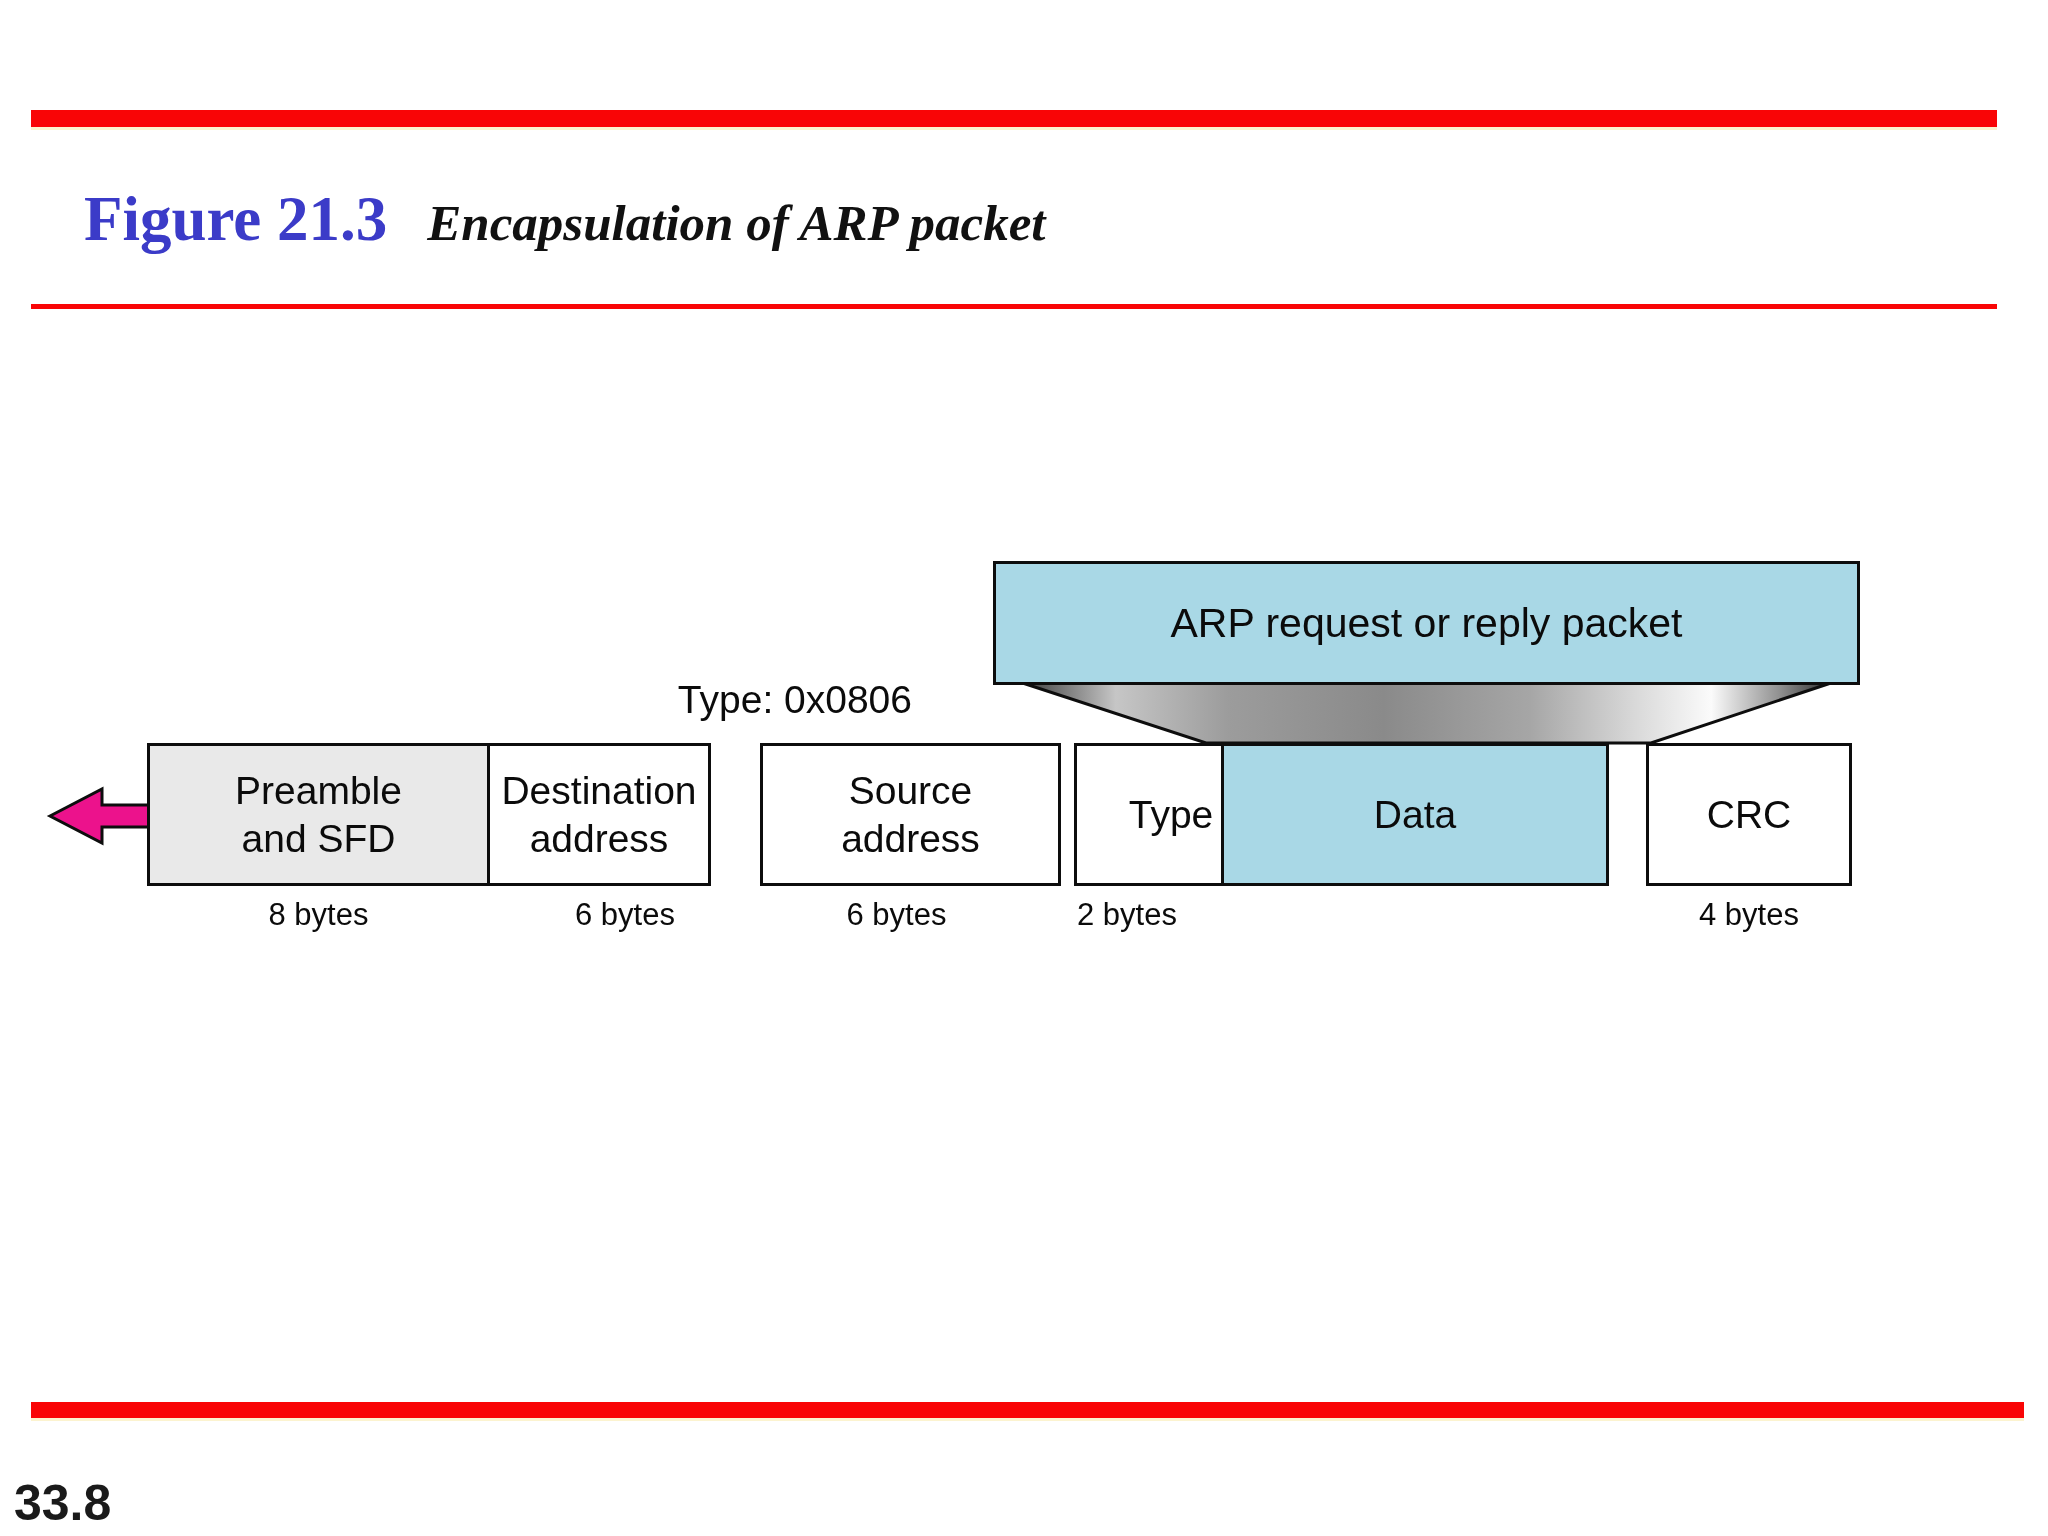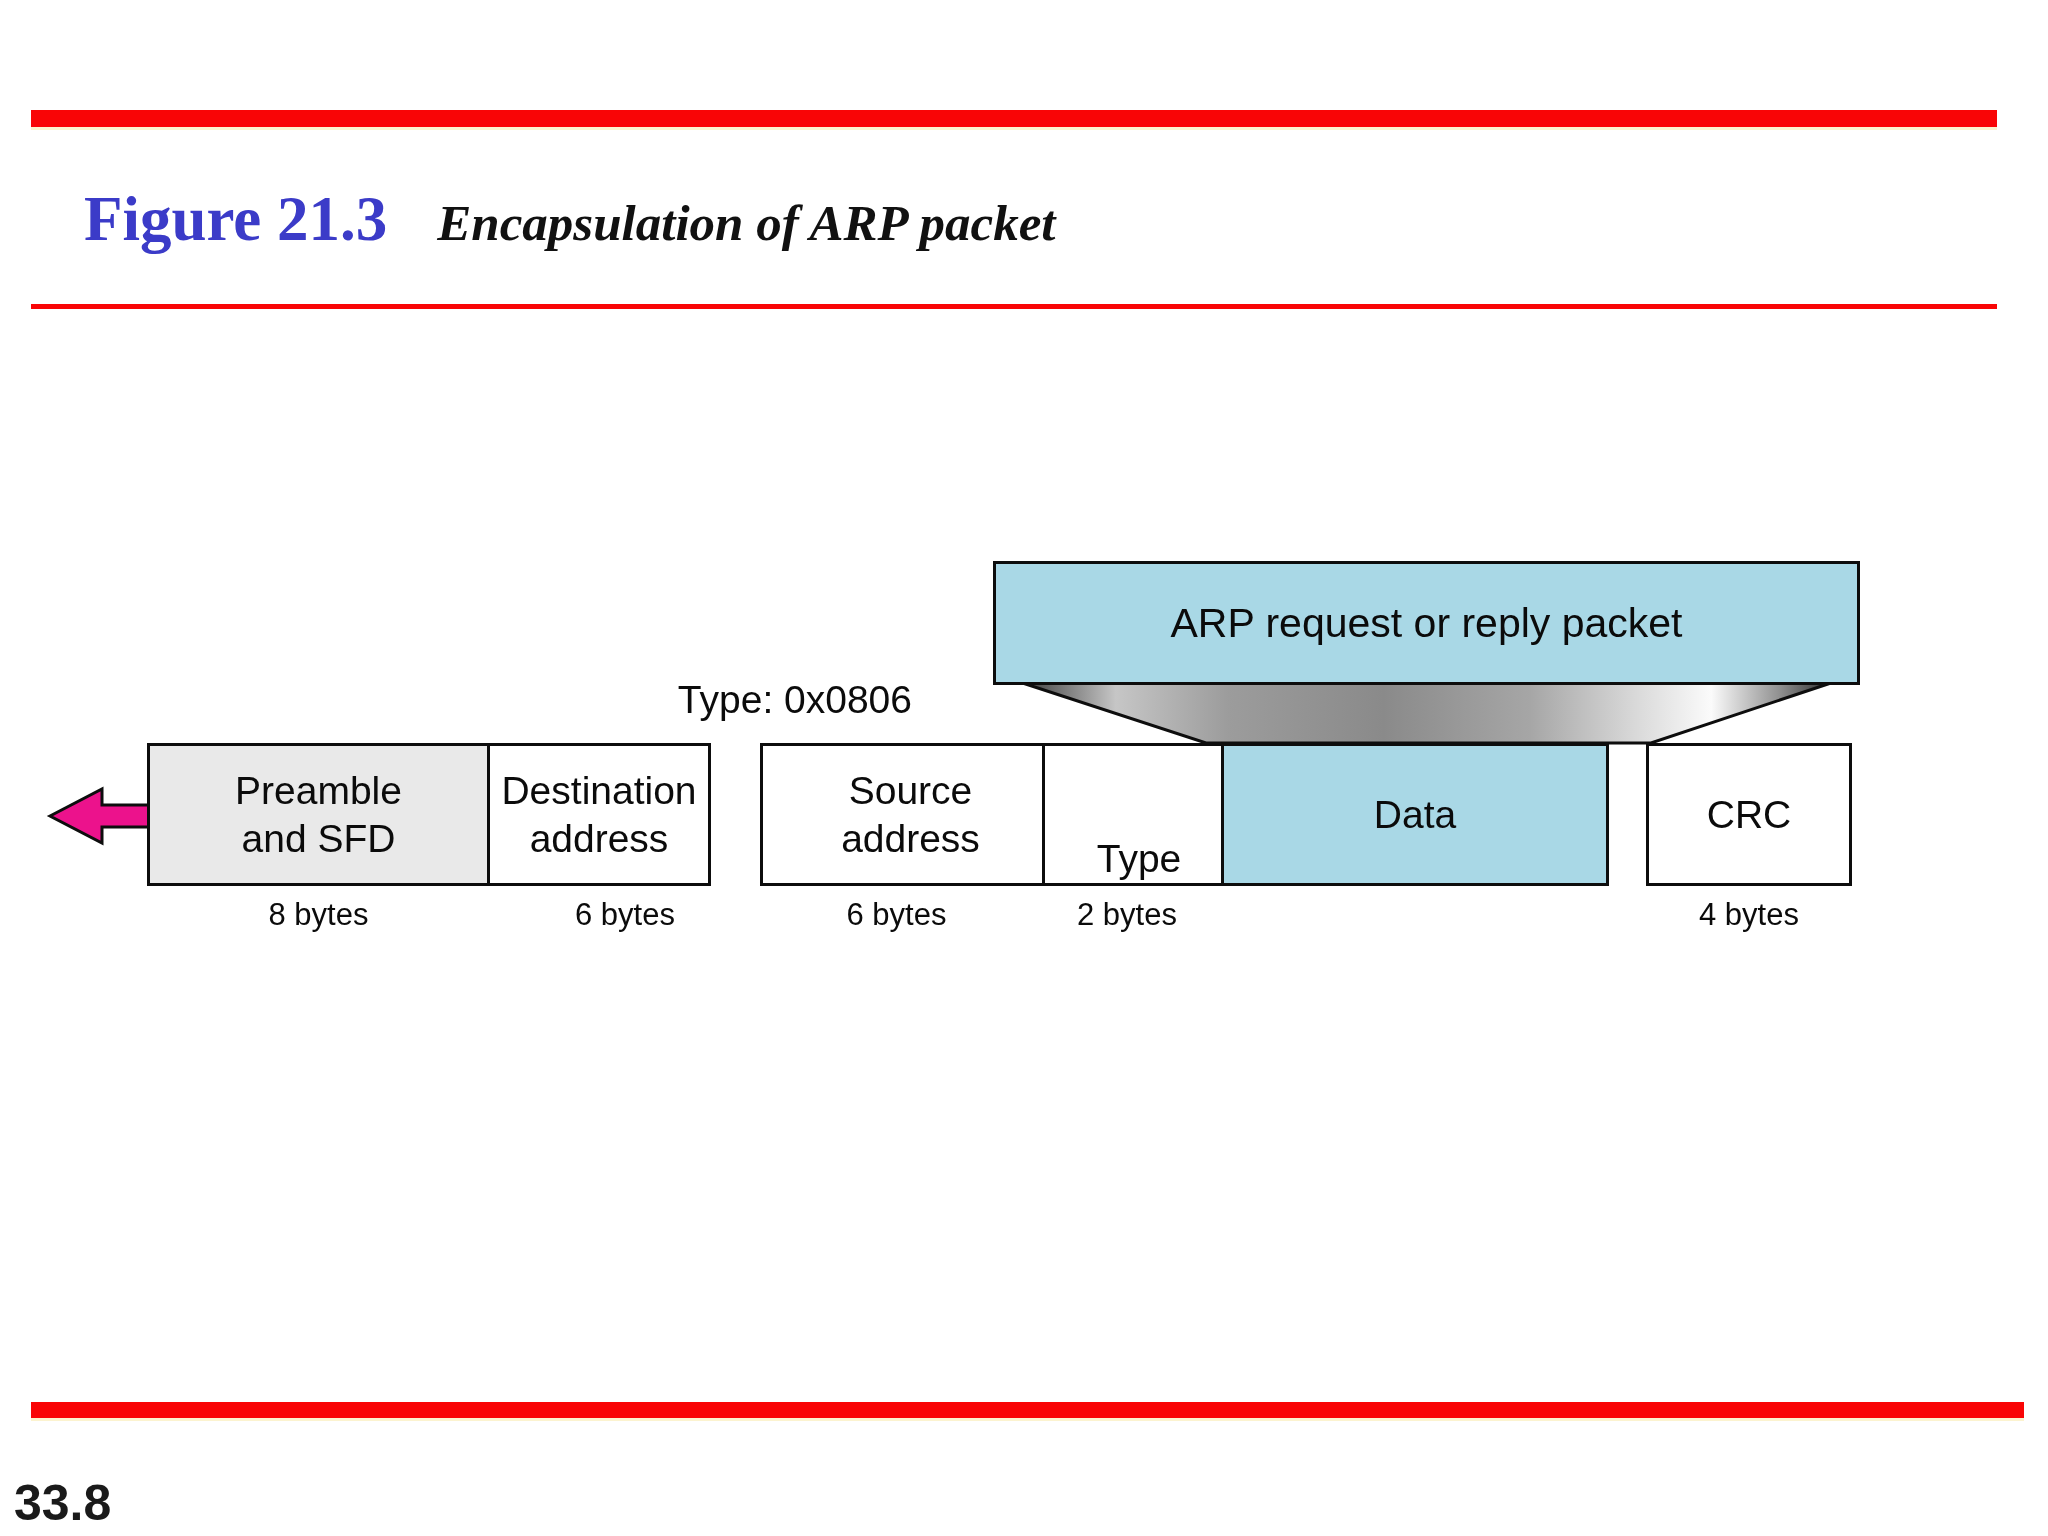"Figure 21.3" .title-row { gap: 50px -> 40px }
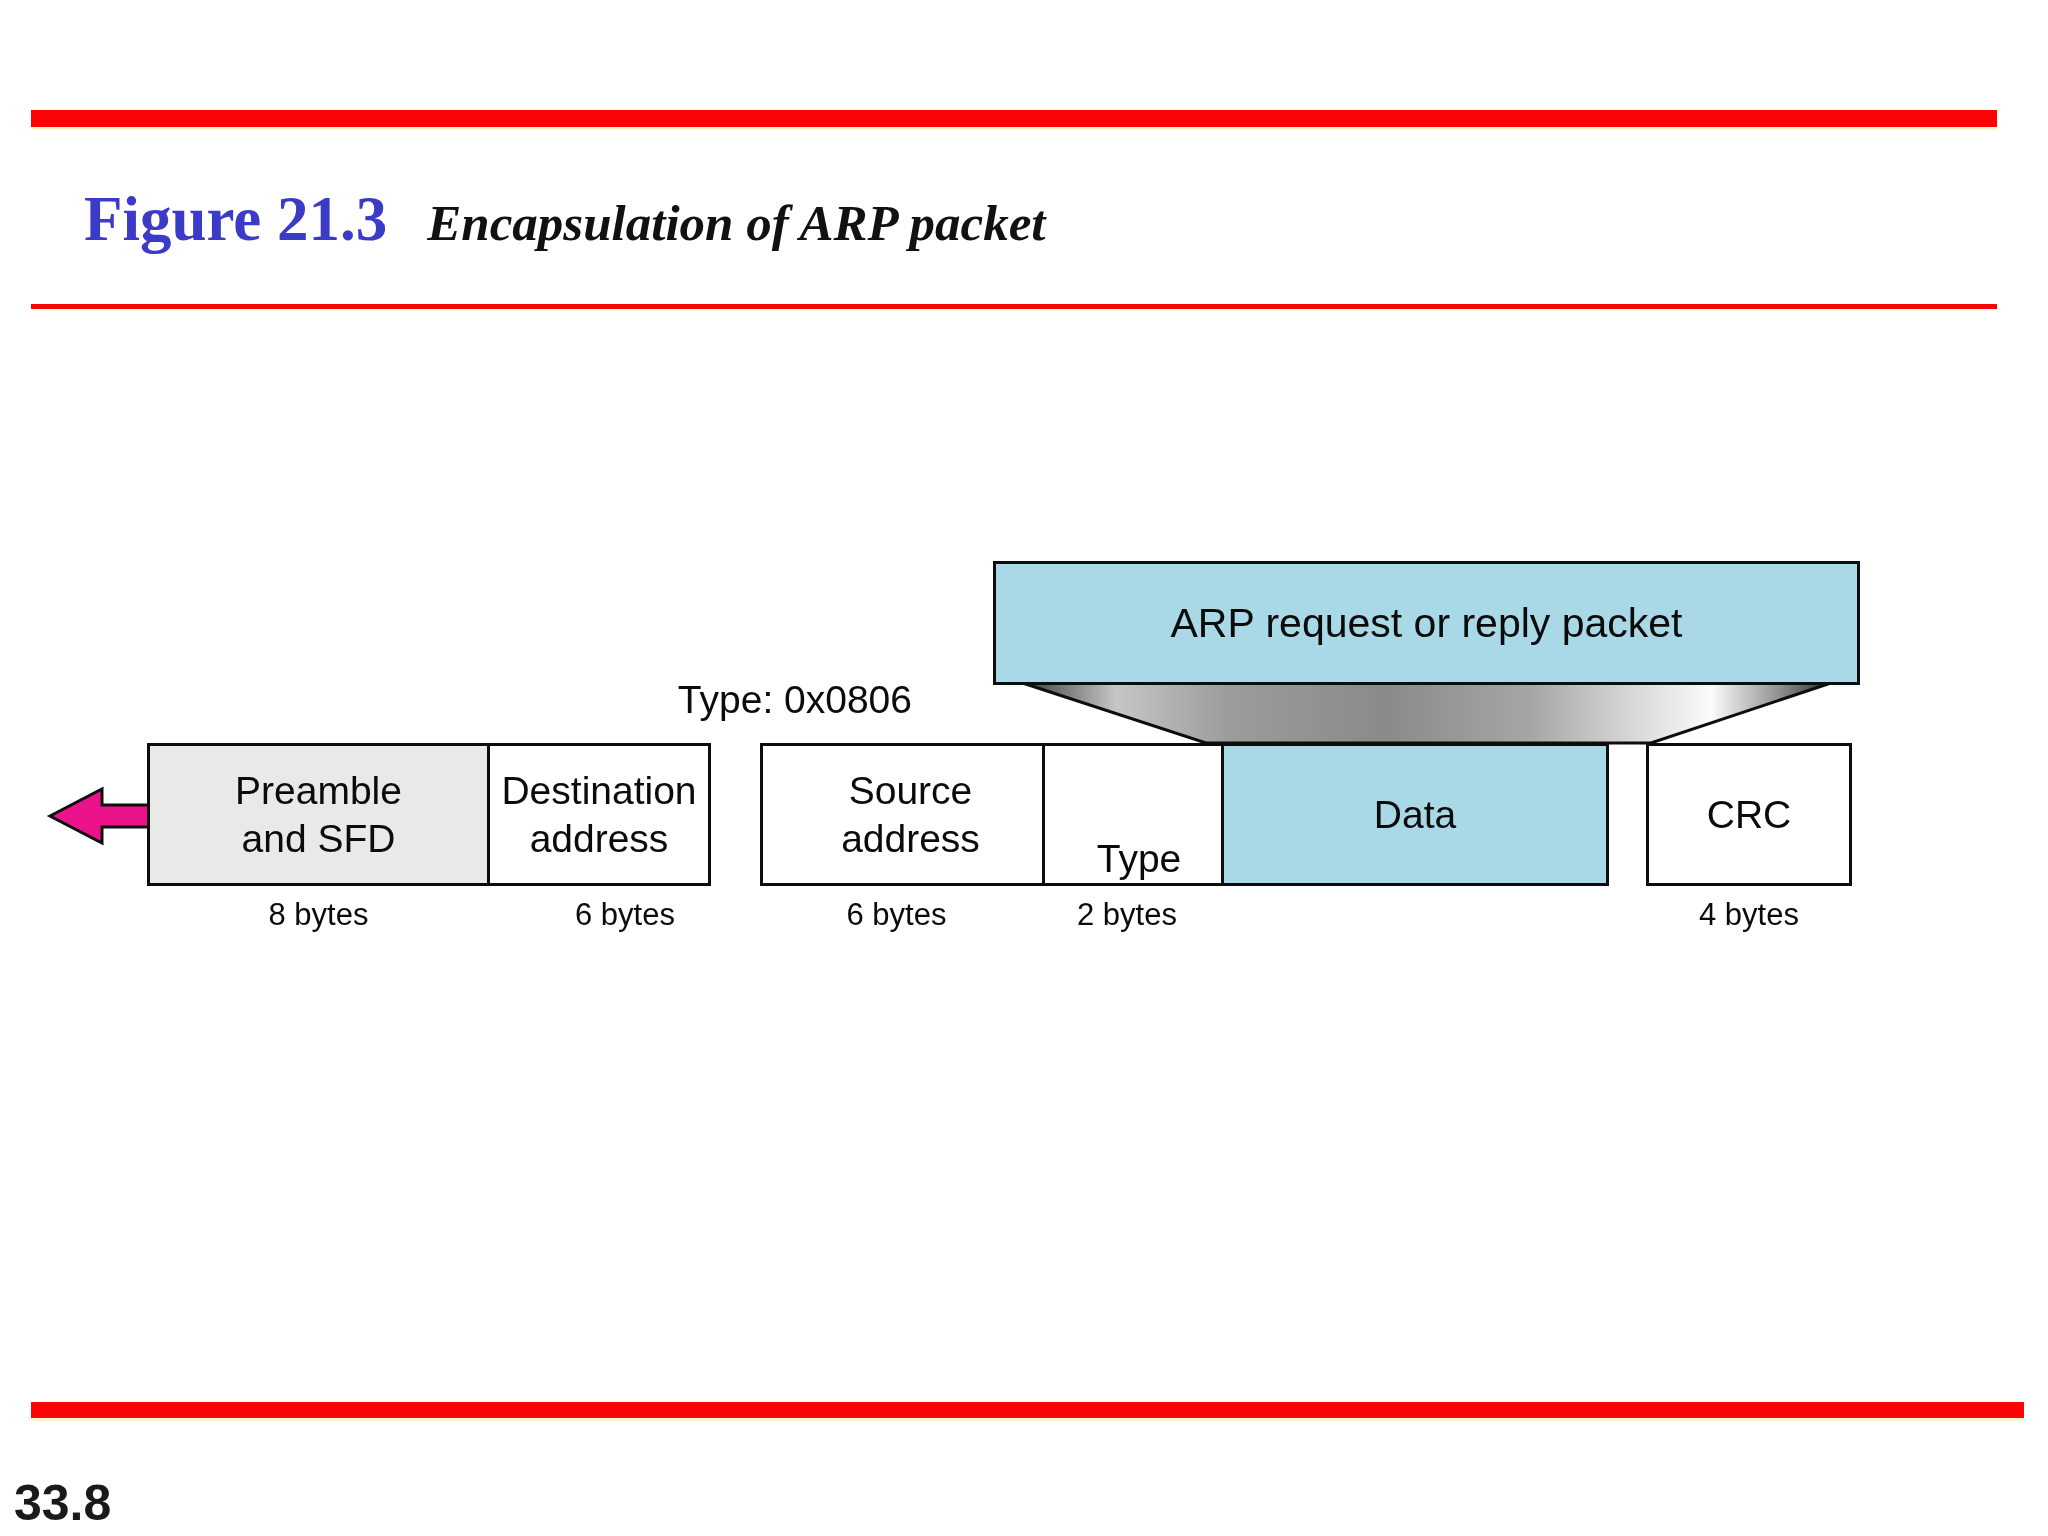"Type" .cell-type { justify-content: flex-end -> none; left: 1042px -> 1074px }
